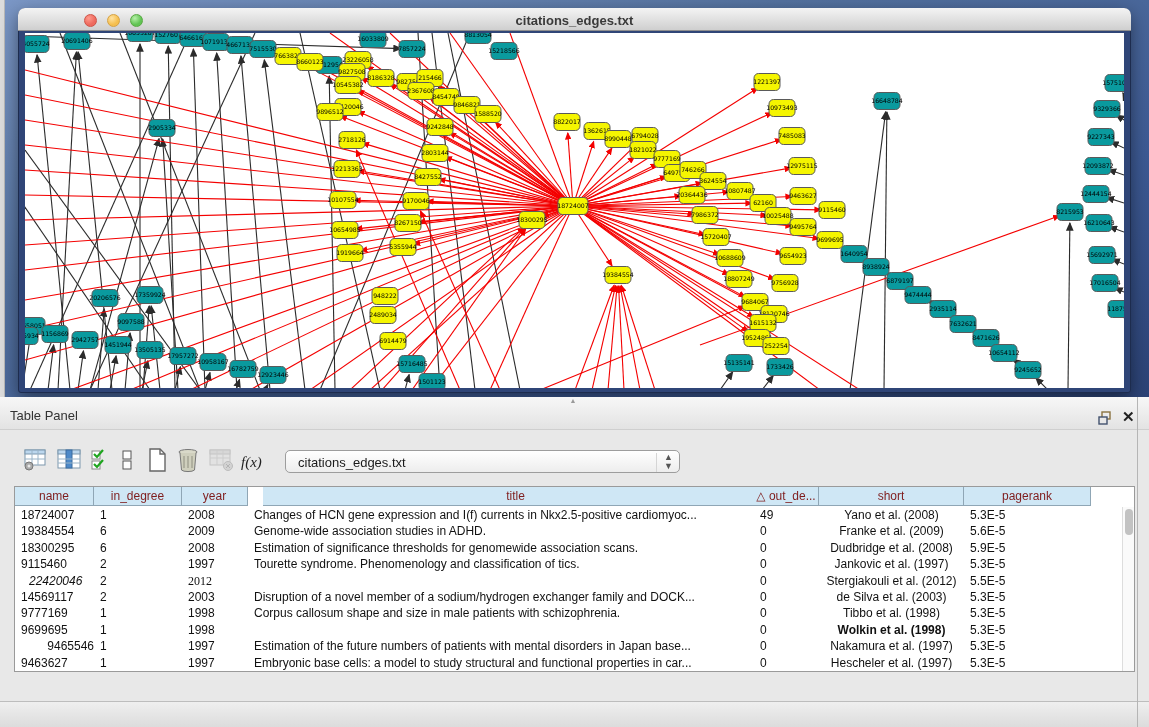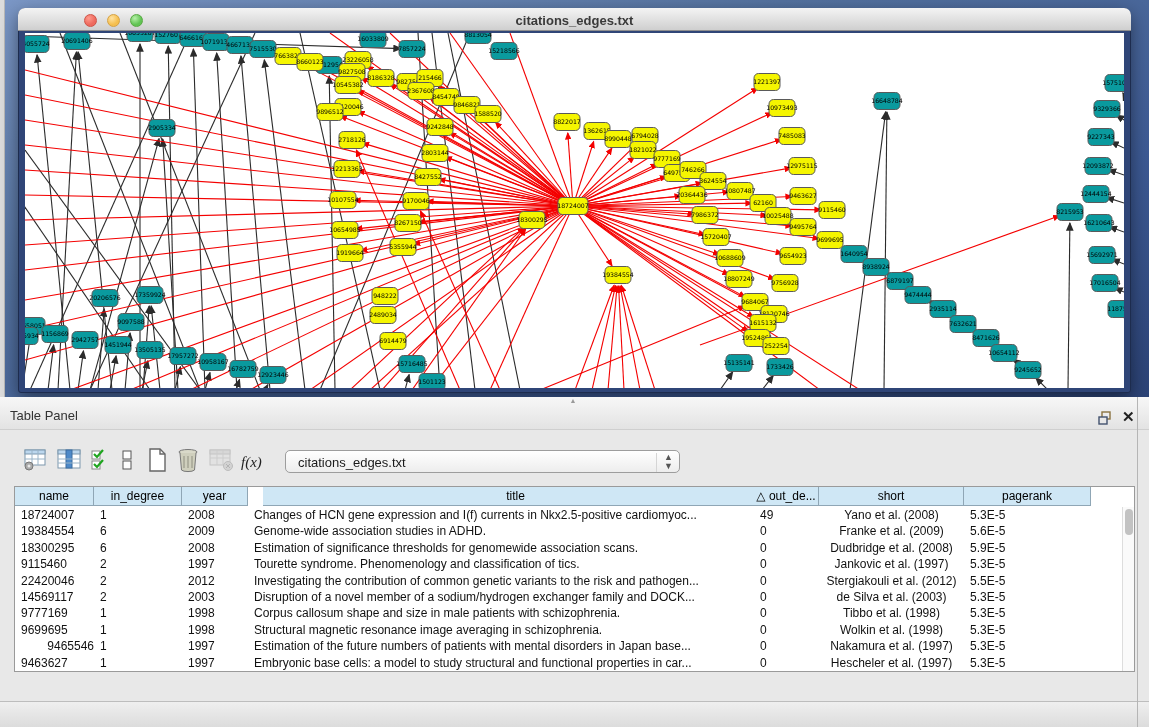"name" .hdr-cell { color: #000000 -> #7f1d1d }
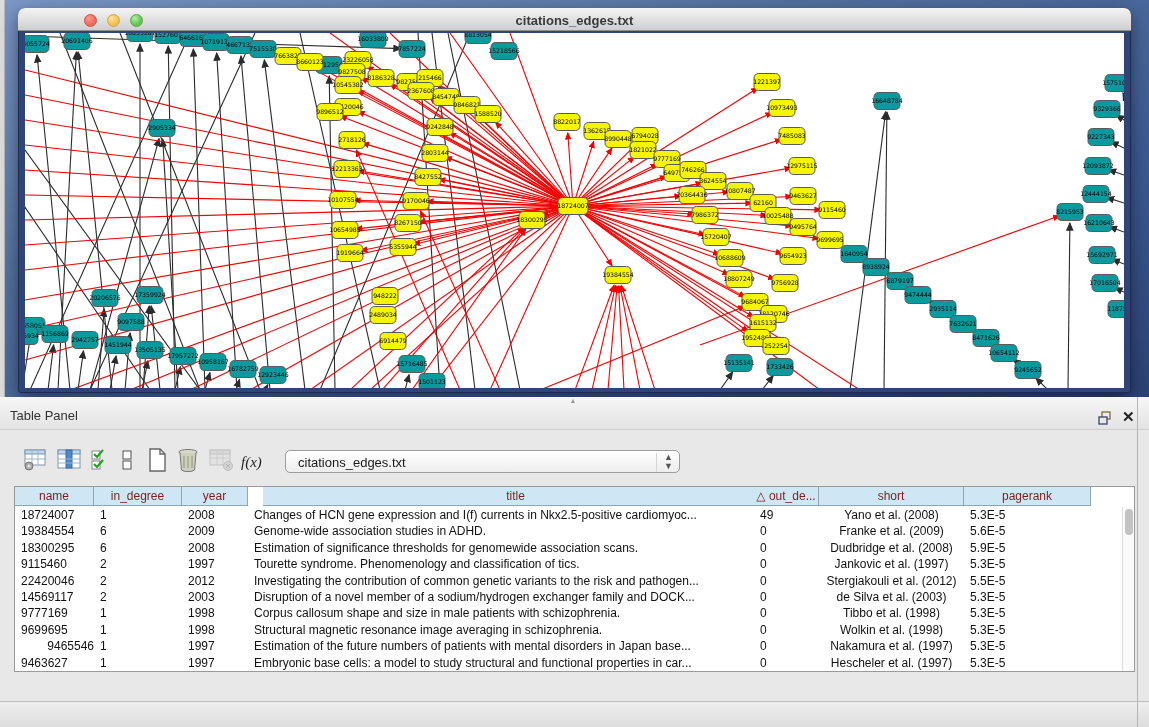"22420046" div.cell { font-style: none -> italic; left: 0px -> 8px }
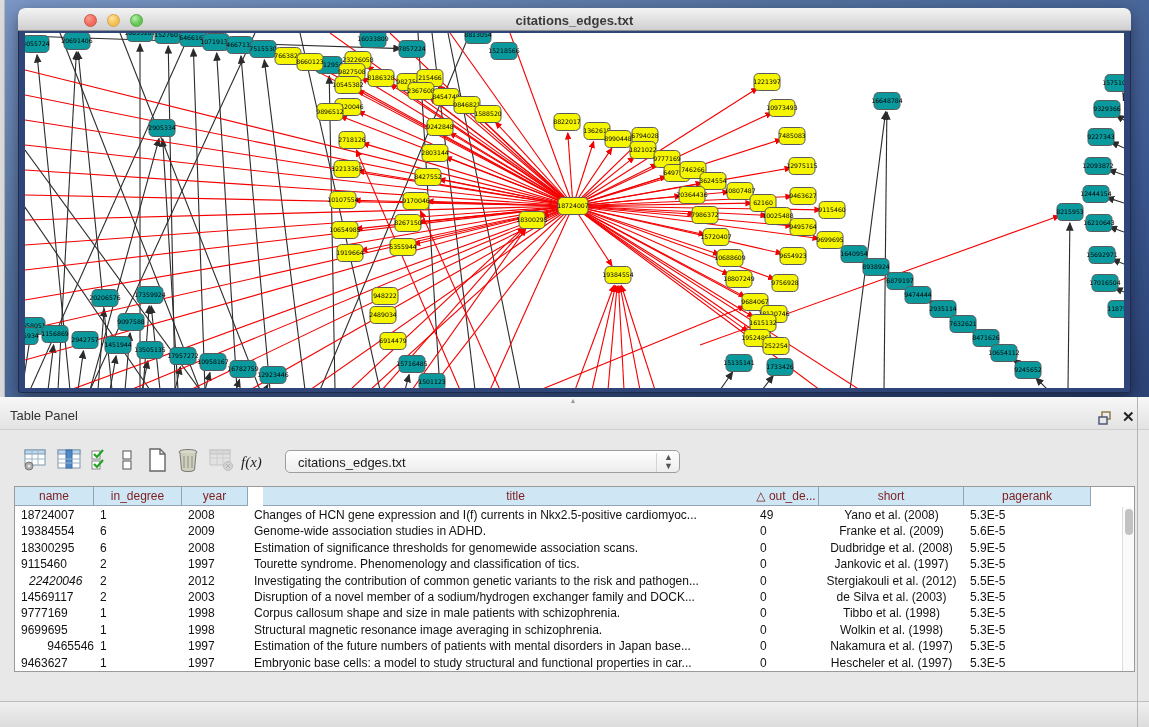"2012" div.cell { font-family: none -> Liberation Serif, serif }
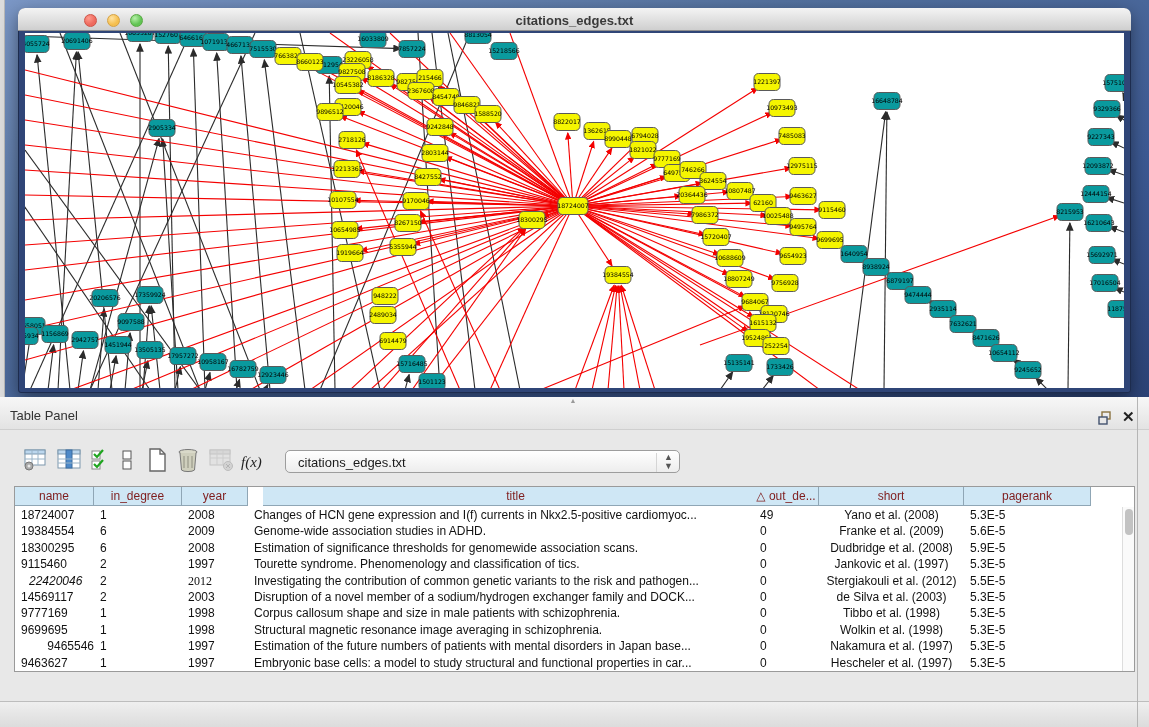"Investigating the contribution of common" div.cell { html: <div>Investigating the contribution of common genetic variants to the risk and pathogen...</div> -> none }
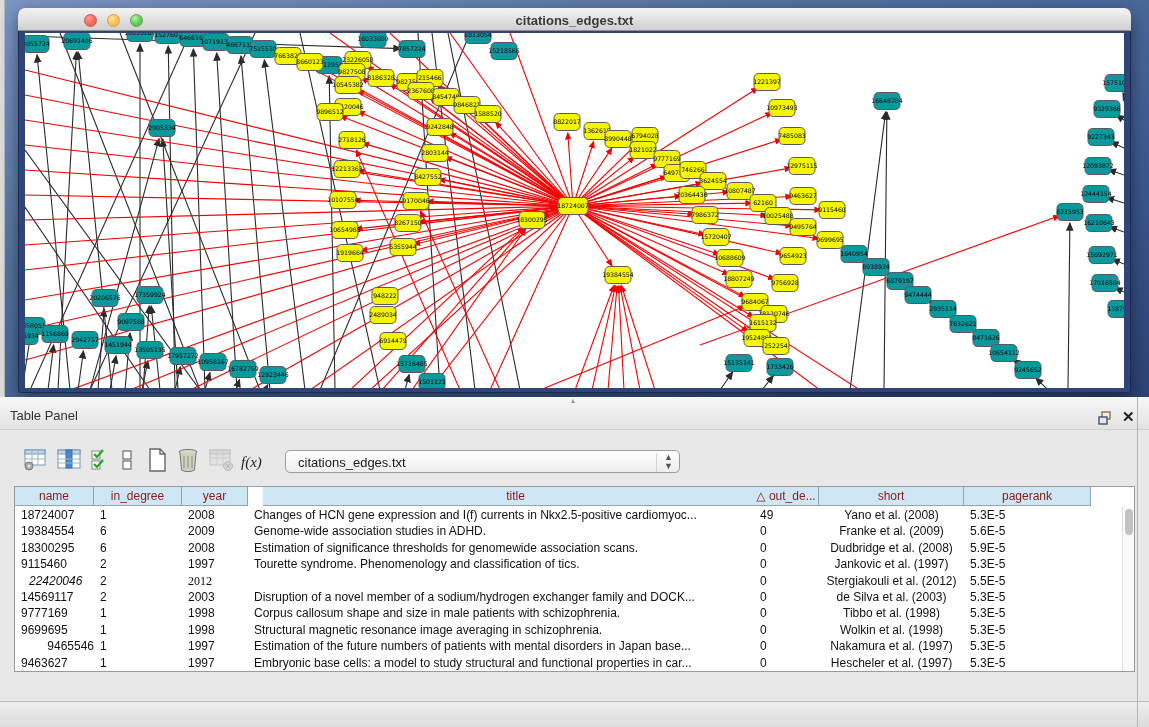"Structural magnetic resonance image" div.cell { html: <div>Structural magnetic resonance image averaging in schizophrenia.</div> -> none }
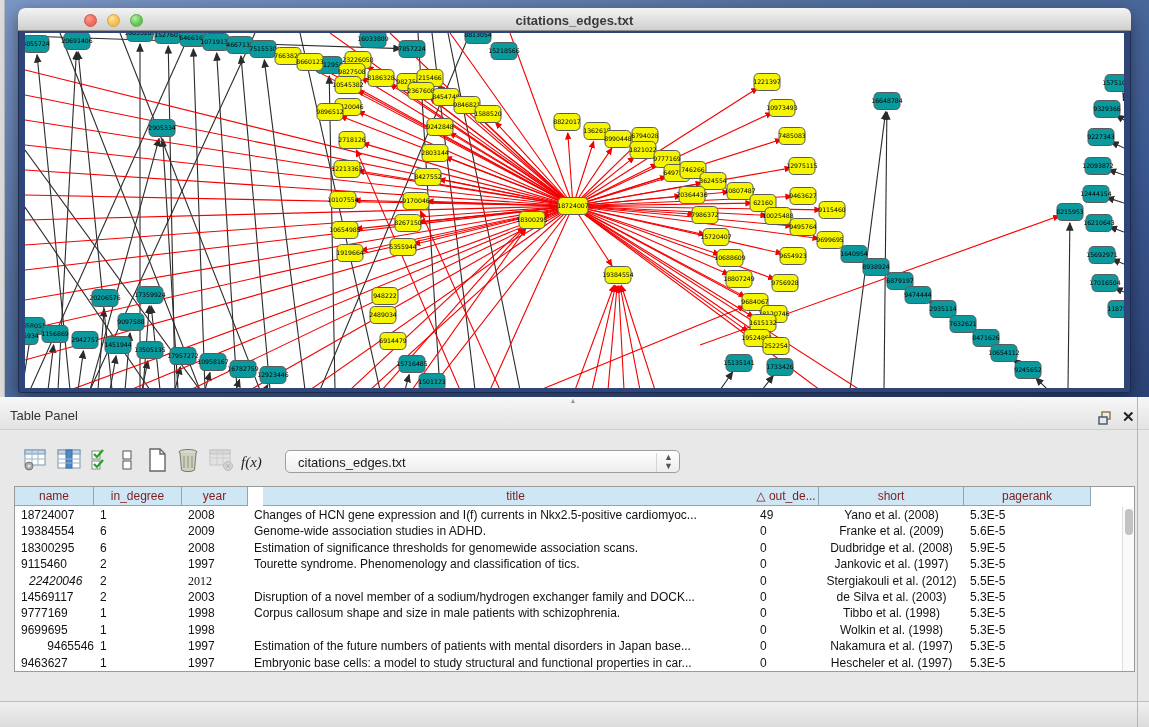"Wolkin et al. (1998)" div.cell { font-weight: none -> bold }
